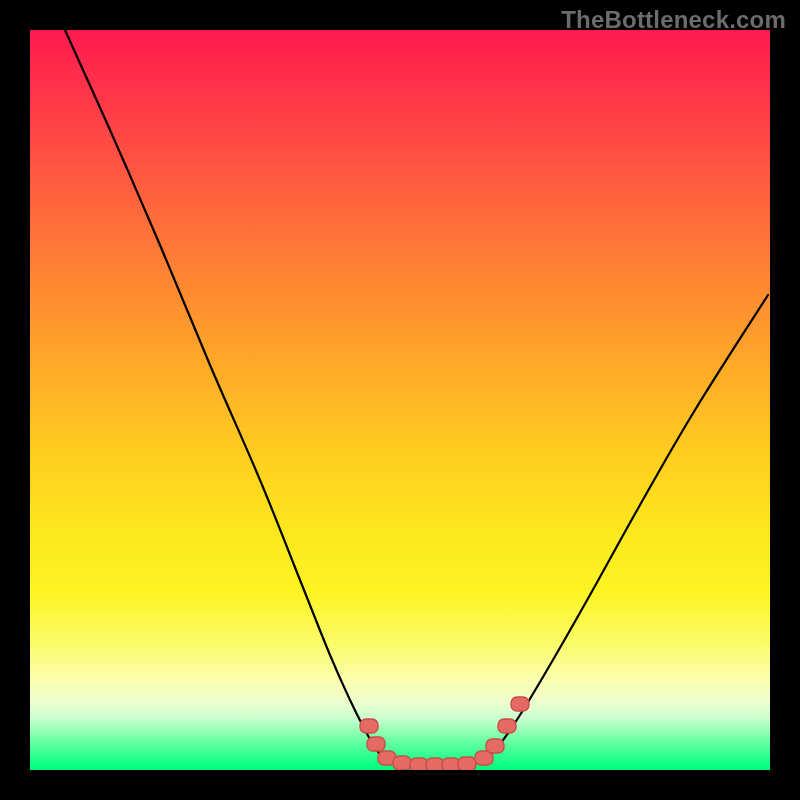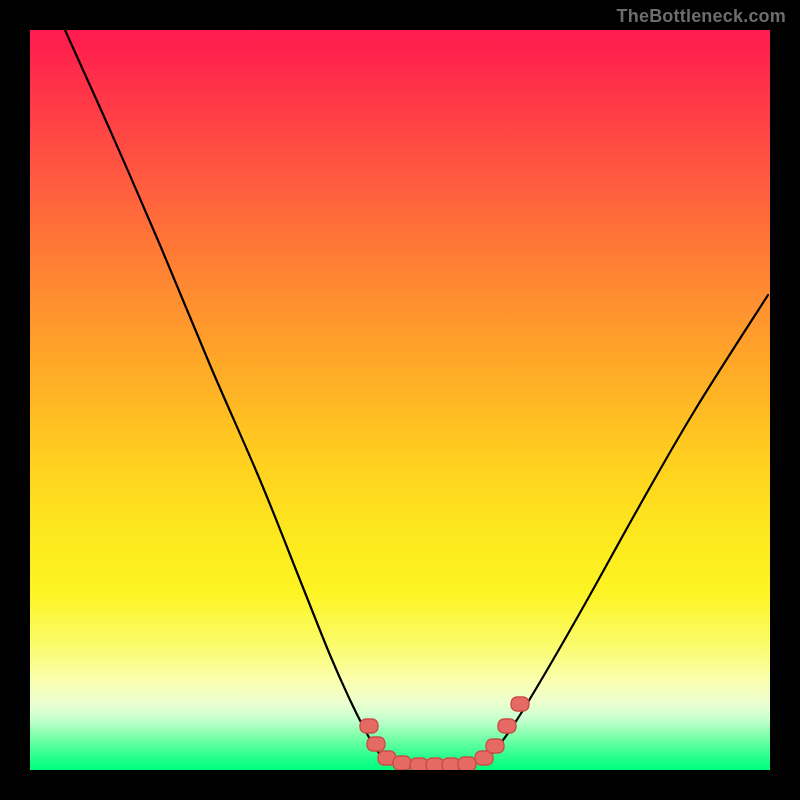"TheBottleneck.com" .watermark { font-size: 18px -> 24px }
